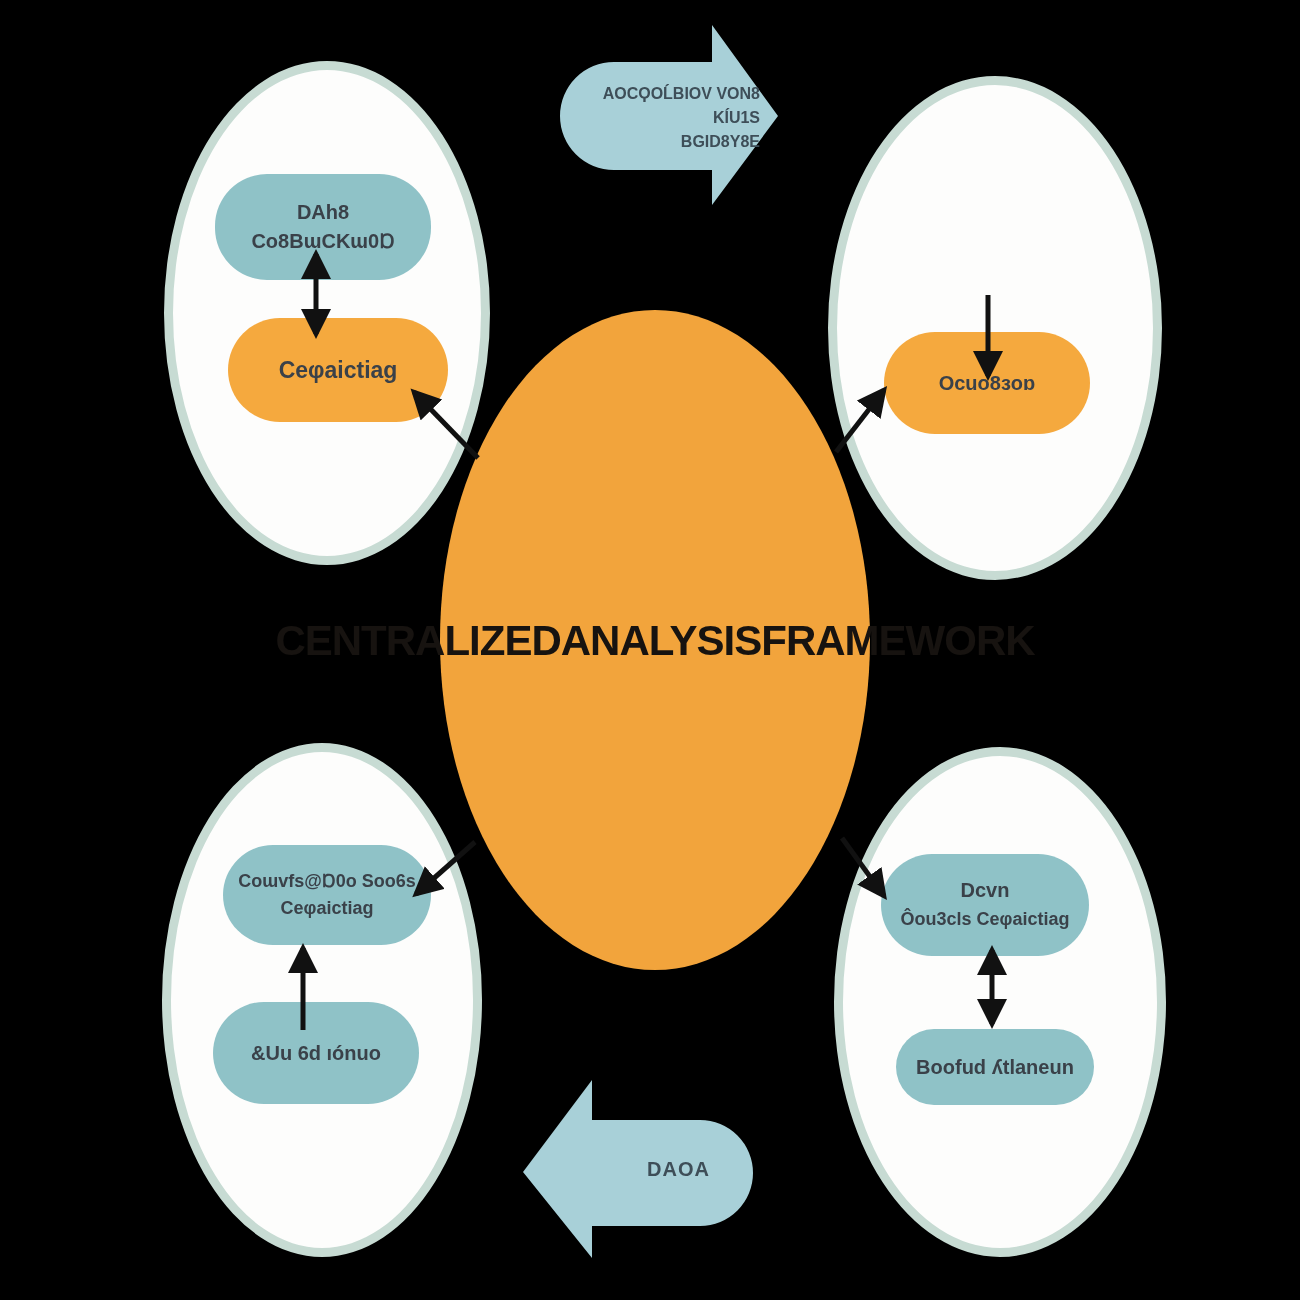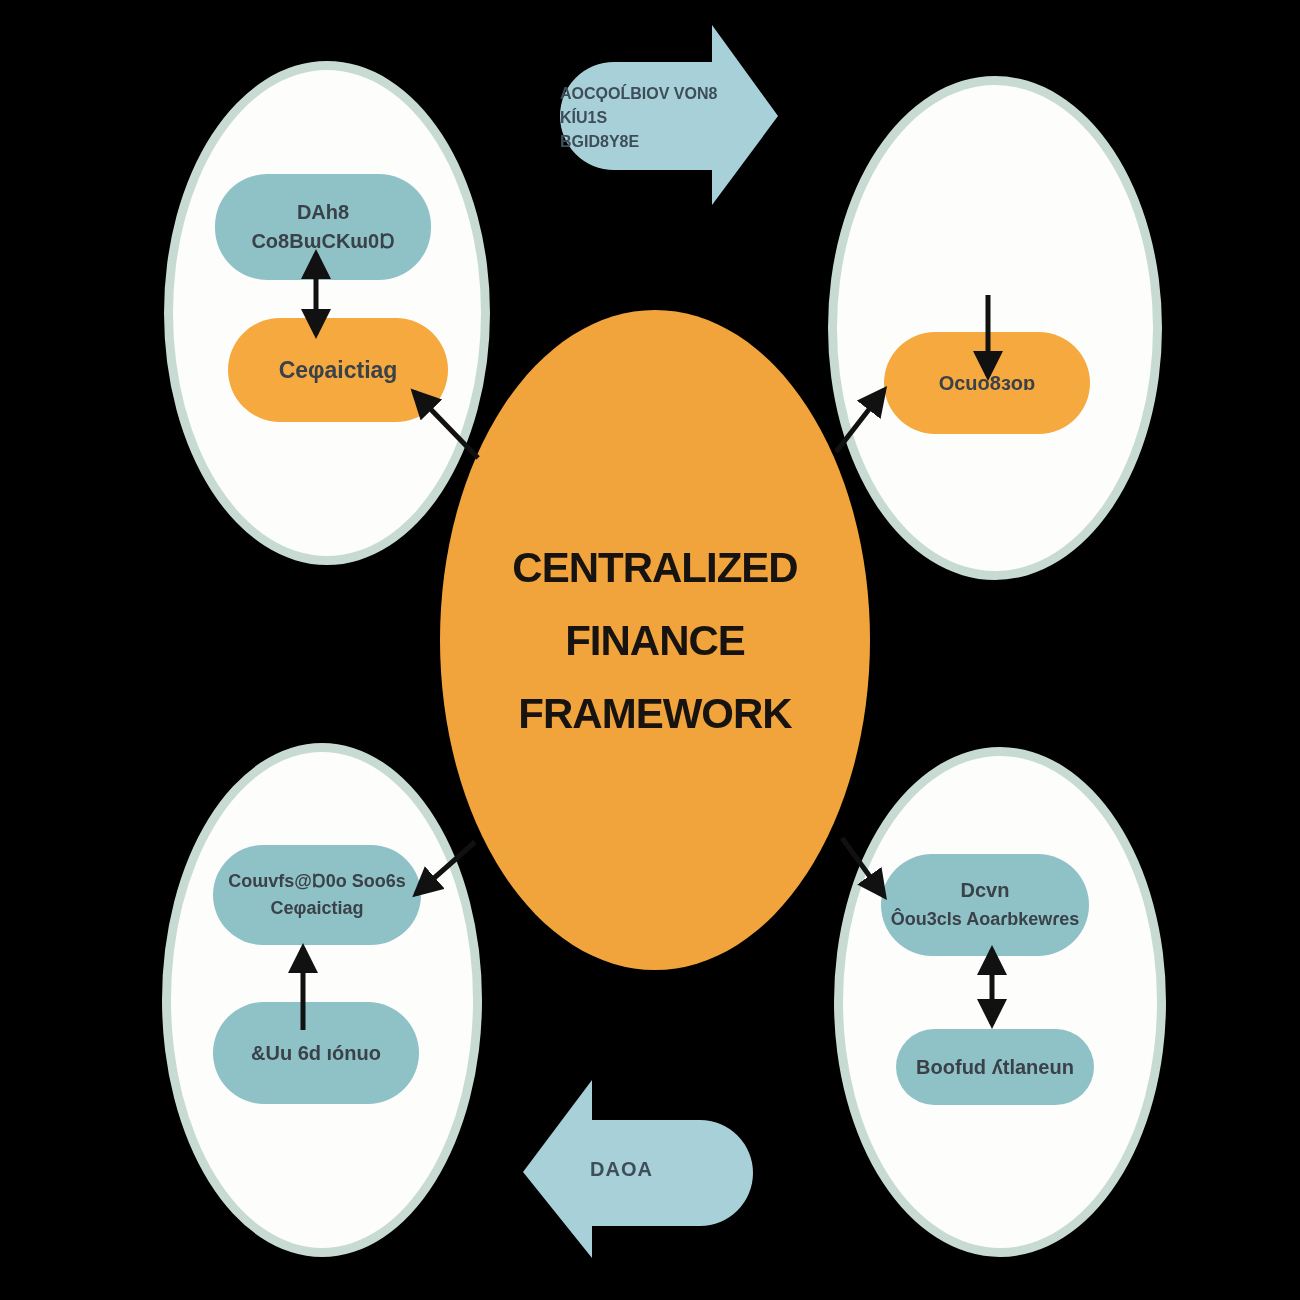"AOCϘOĹBIOV VON8 KÍU1S" .flow-arrow-text { text-align: left -> right }
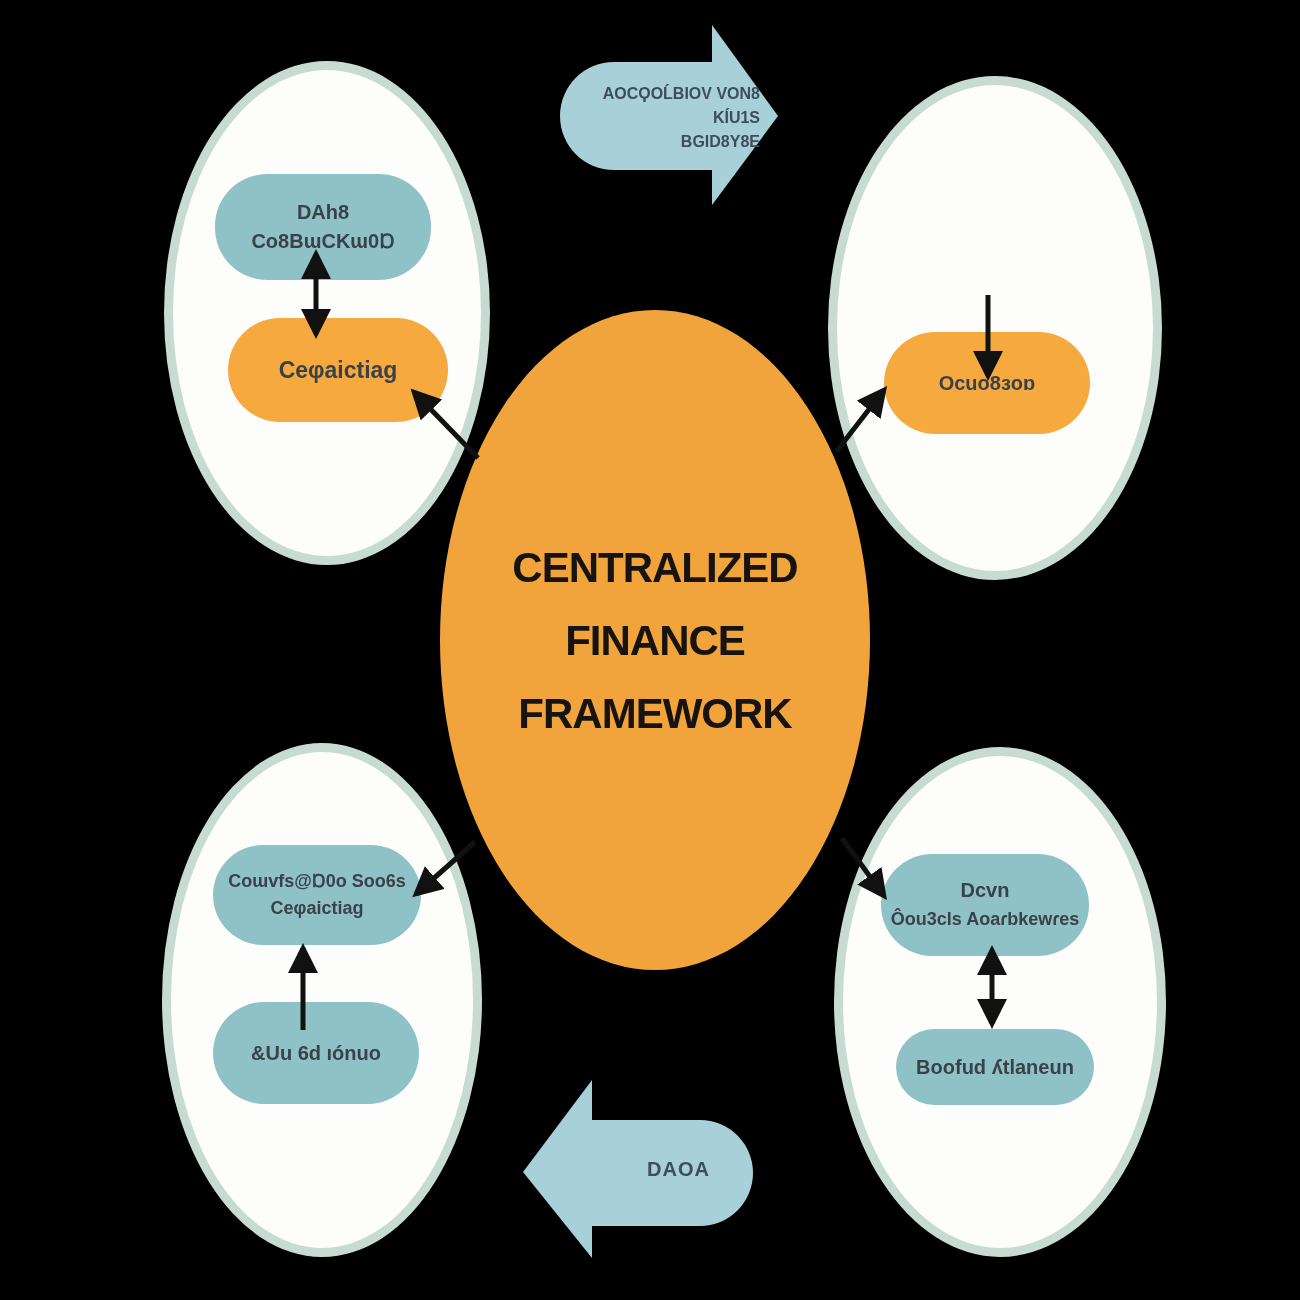"CENTRALIZED" #center-ellipse { flex-direction: column -> row }
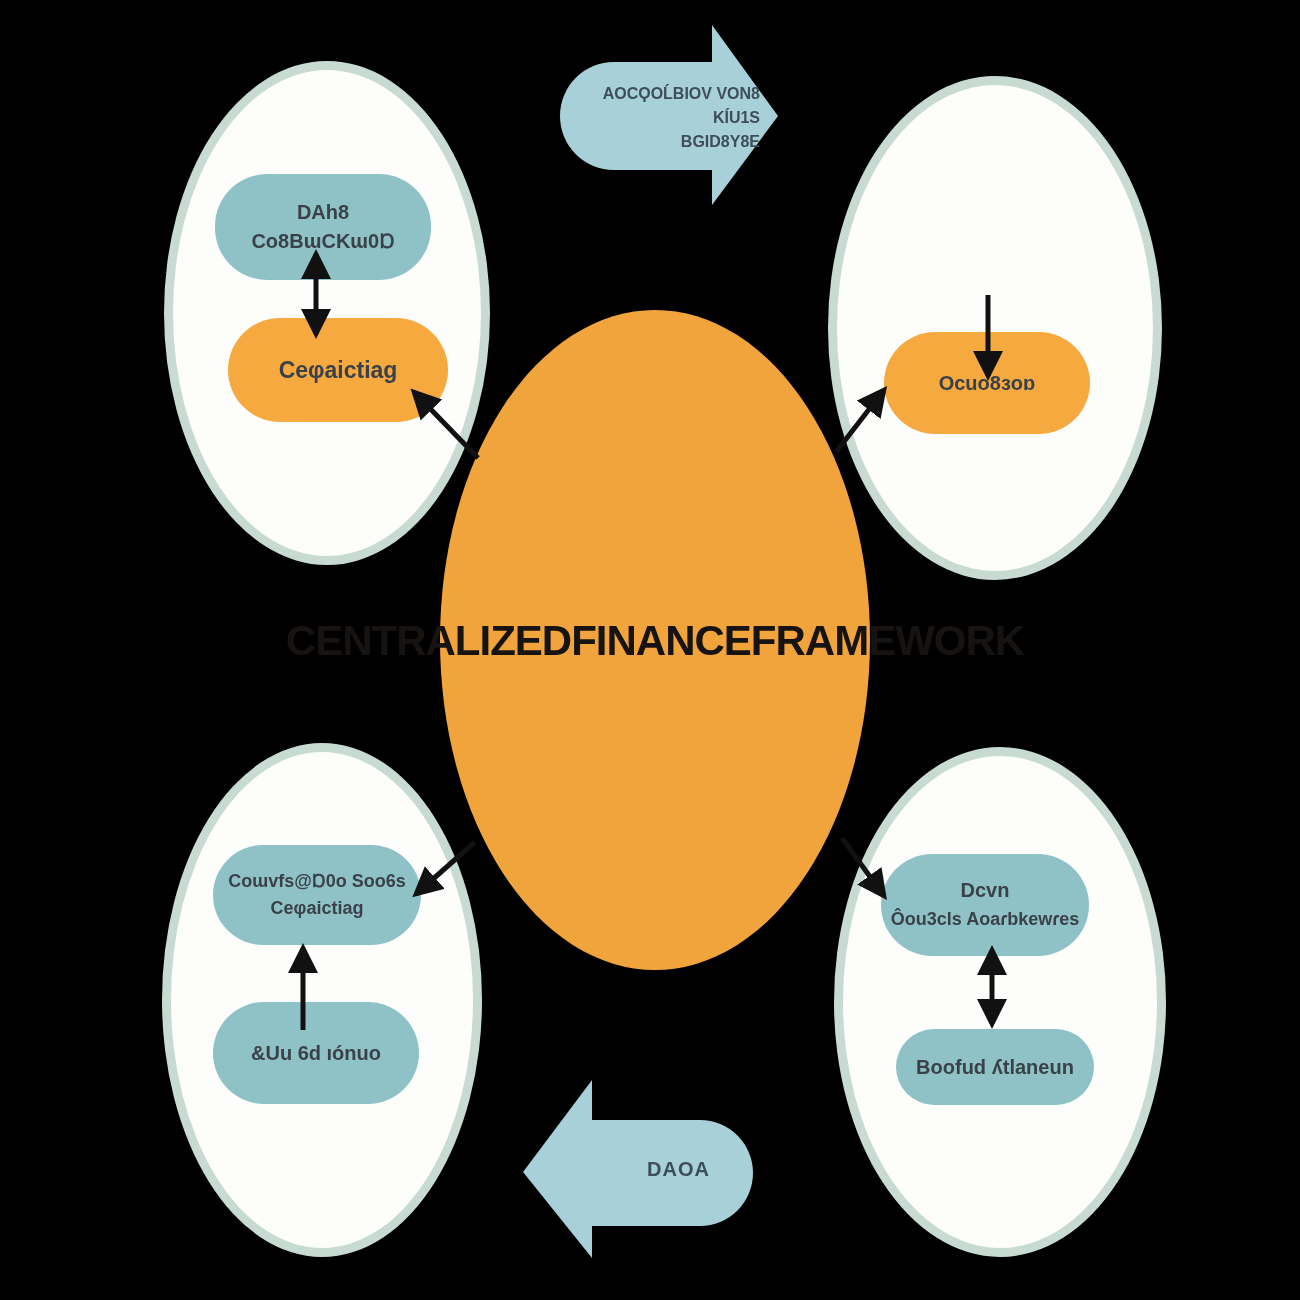"FINANCE" div.title-line { text: FINANCE -> ANALYSIS }
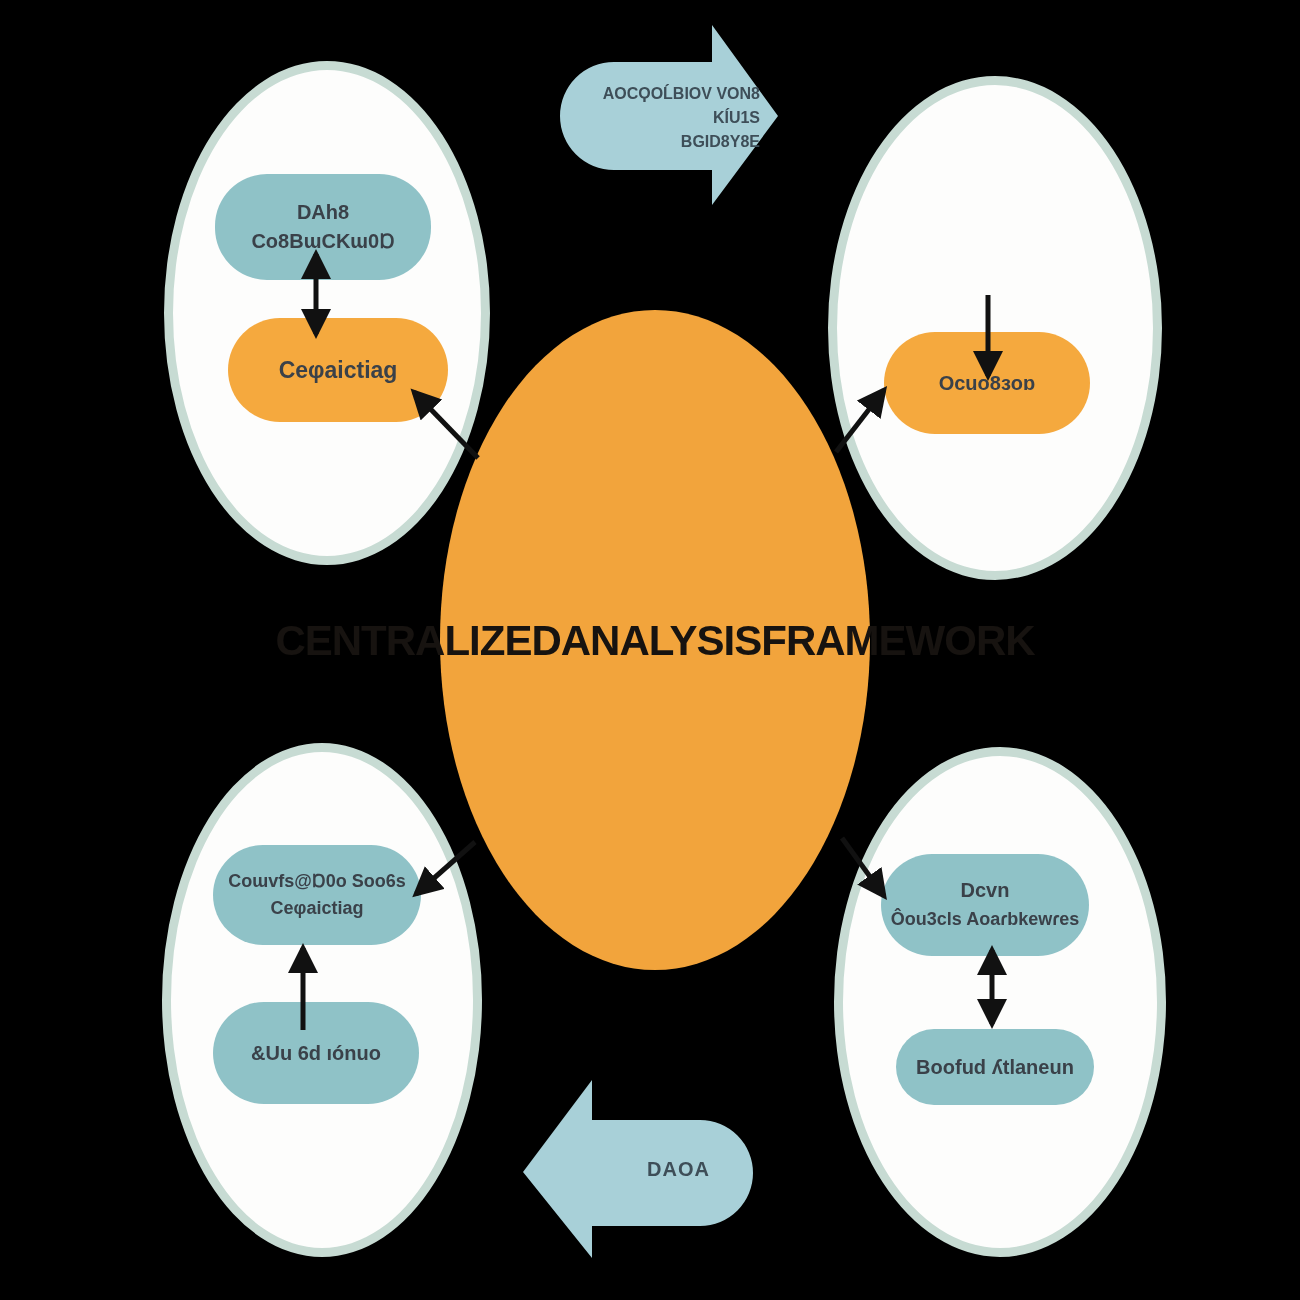"Coɯvfs@Ɒ0o Soo6s" #pill-bl-1 { left: 213px -> 223px }
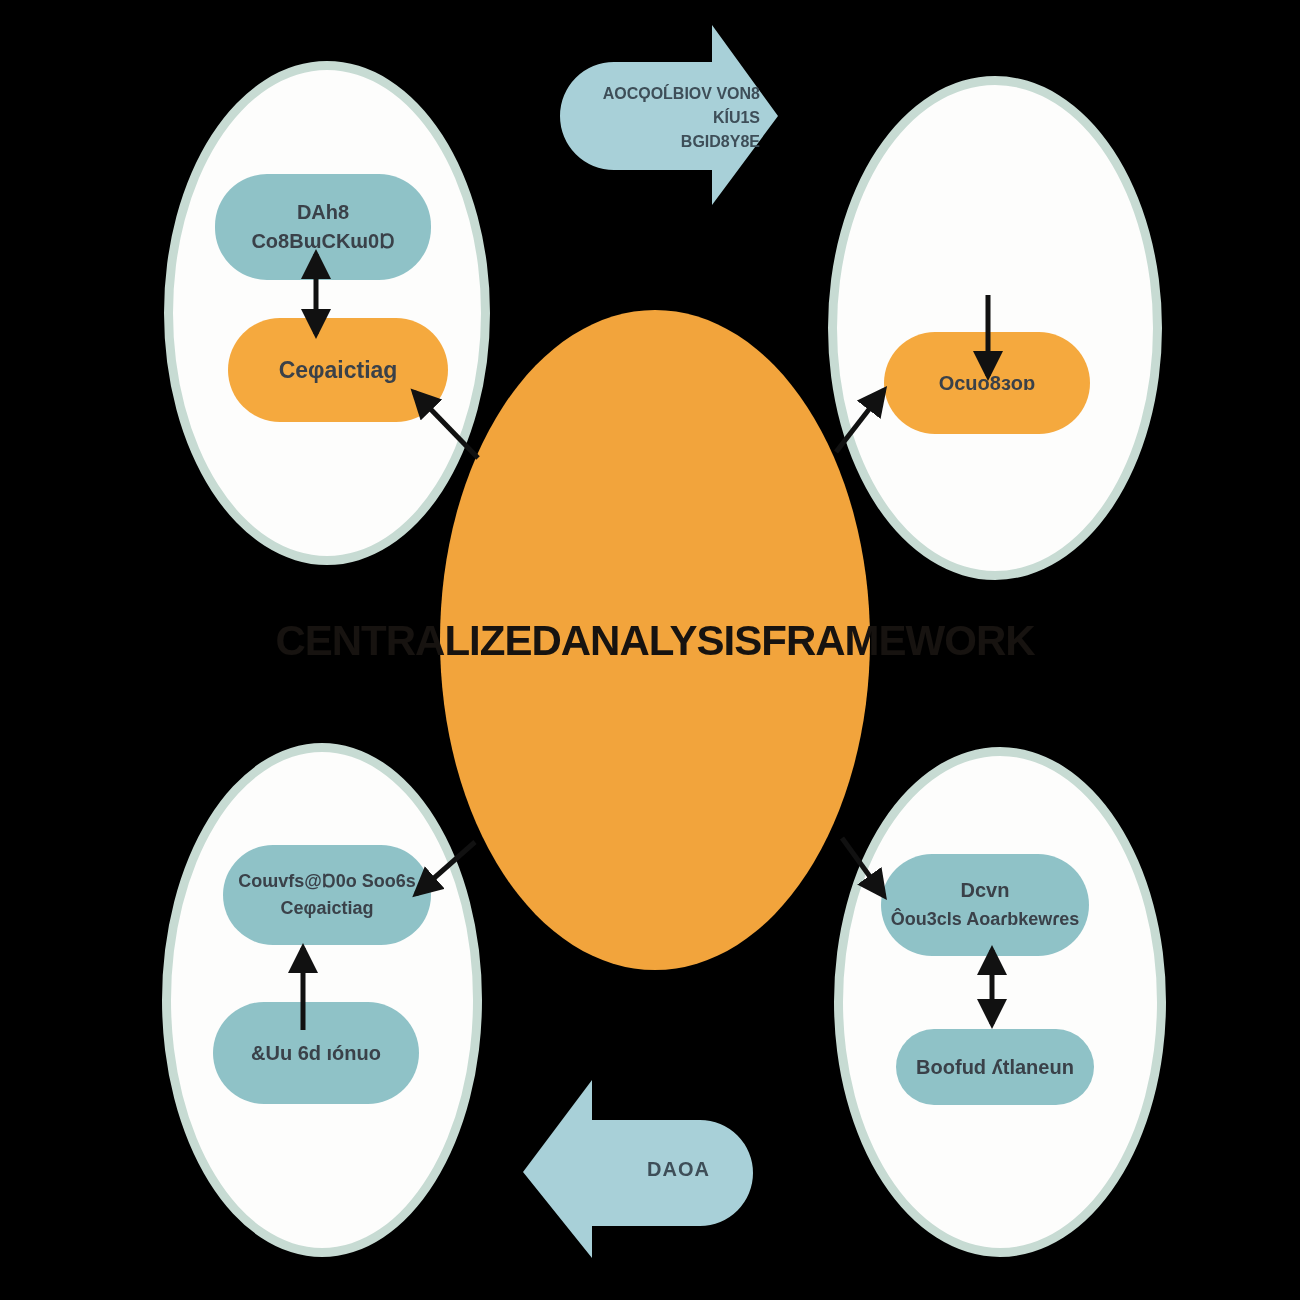"Ôou3cls Aoaɾbkewɾes" div.ln { text: Aoaɾbkewɾes -> Ceφaictiag }
